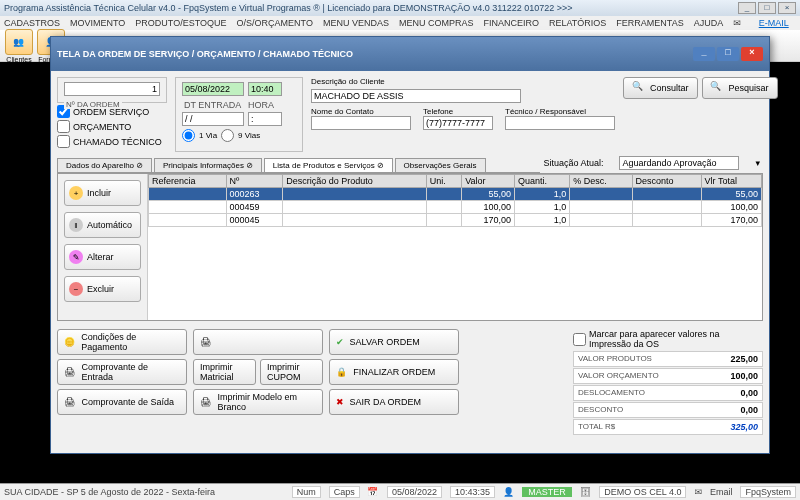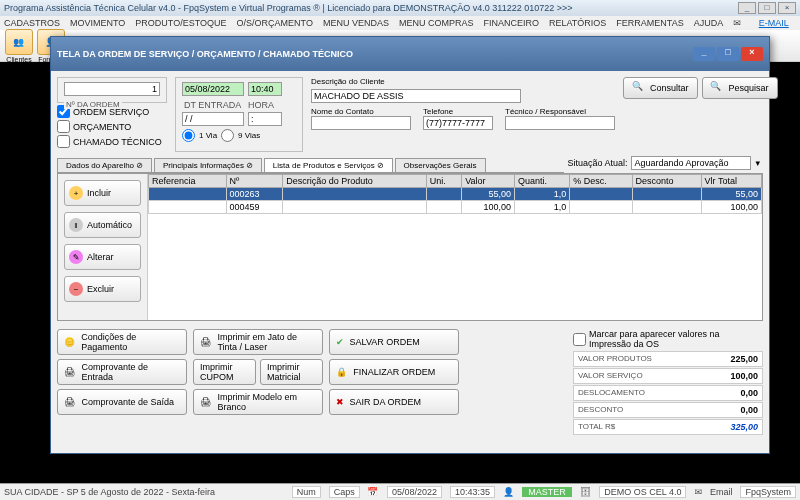"Situação Atual:" .status-row { gap: 4px -> 16px }
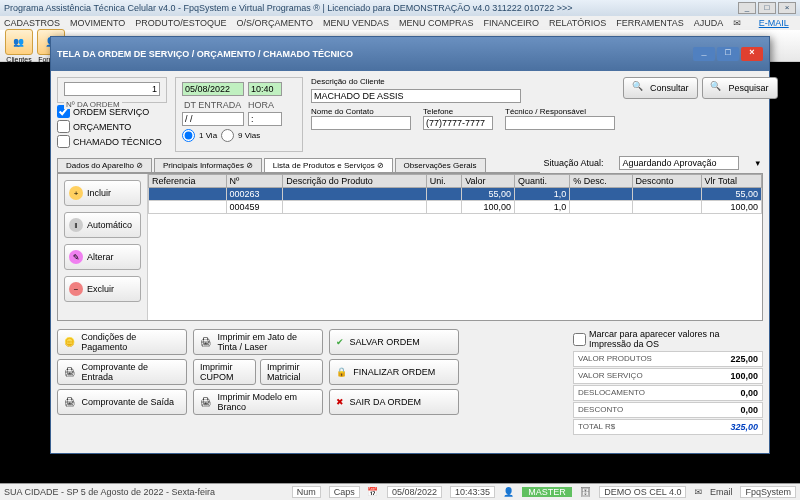"000045" tr { html: none -> <tr> <td></td> <td>000045</td> <td></td> <td></td> <td>170,00</td> <td>1,0</td> <td></td> <td></td> <td>170,00</td> </tr> }
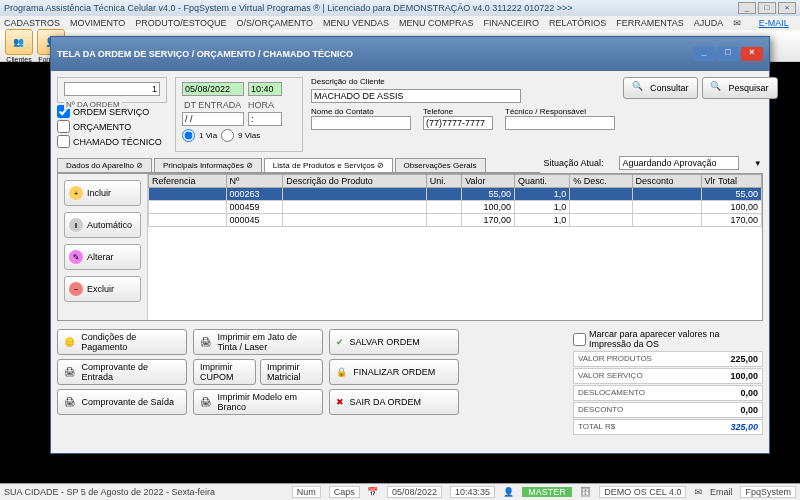"Imprimir em Jato de Tinta" span { html: <span>Imprimir em Jato de Tinta / Laser</span> -> none }
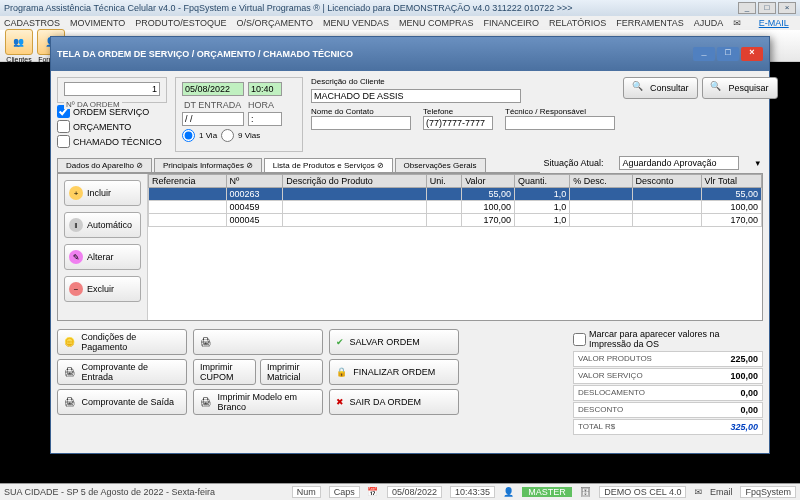"Imprimir CUPOM" div.big-btn { order: before "Imprimir Matricial" -> after "Imprimir Matricial" }
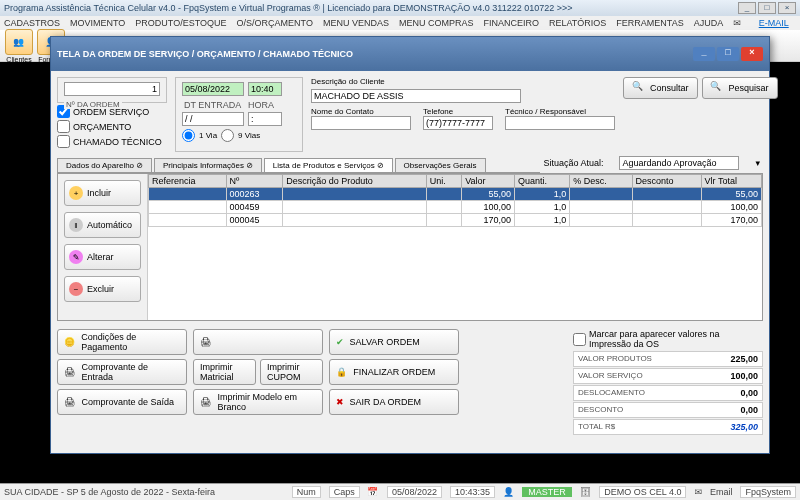"VALOR SERVIÇO" span.lbl { text: SERVIÇO -> ORÇAMENTO }
